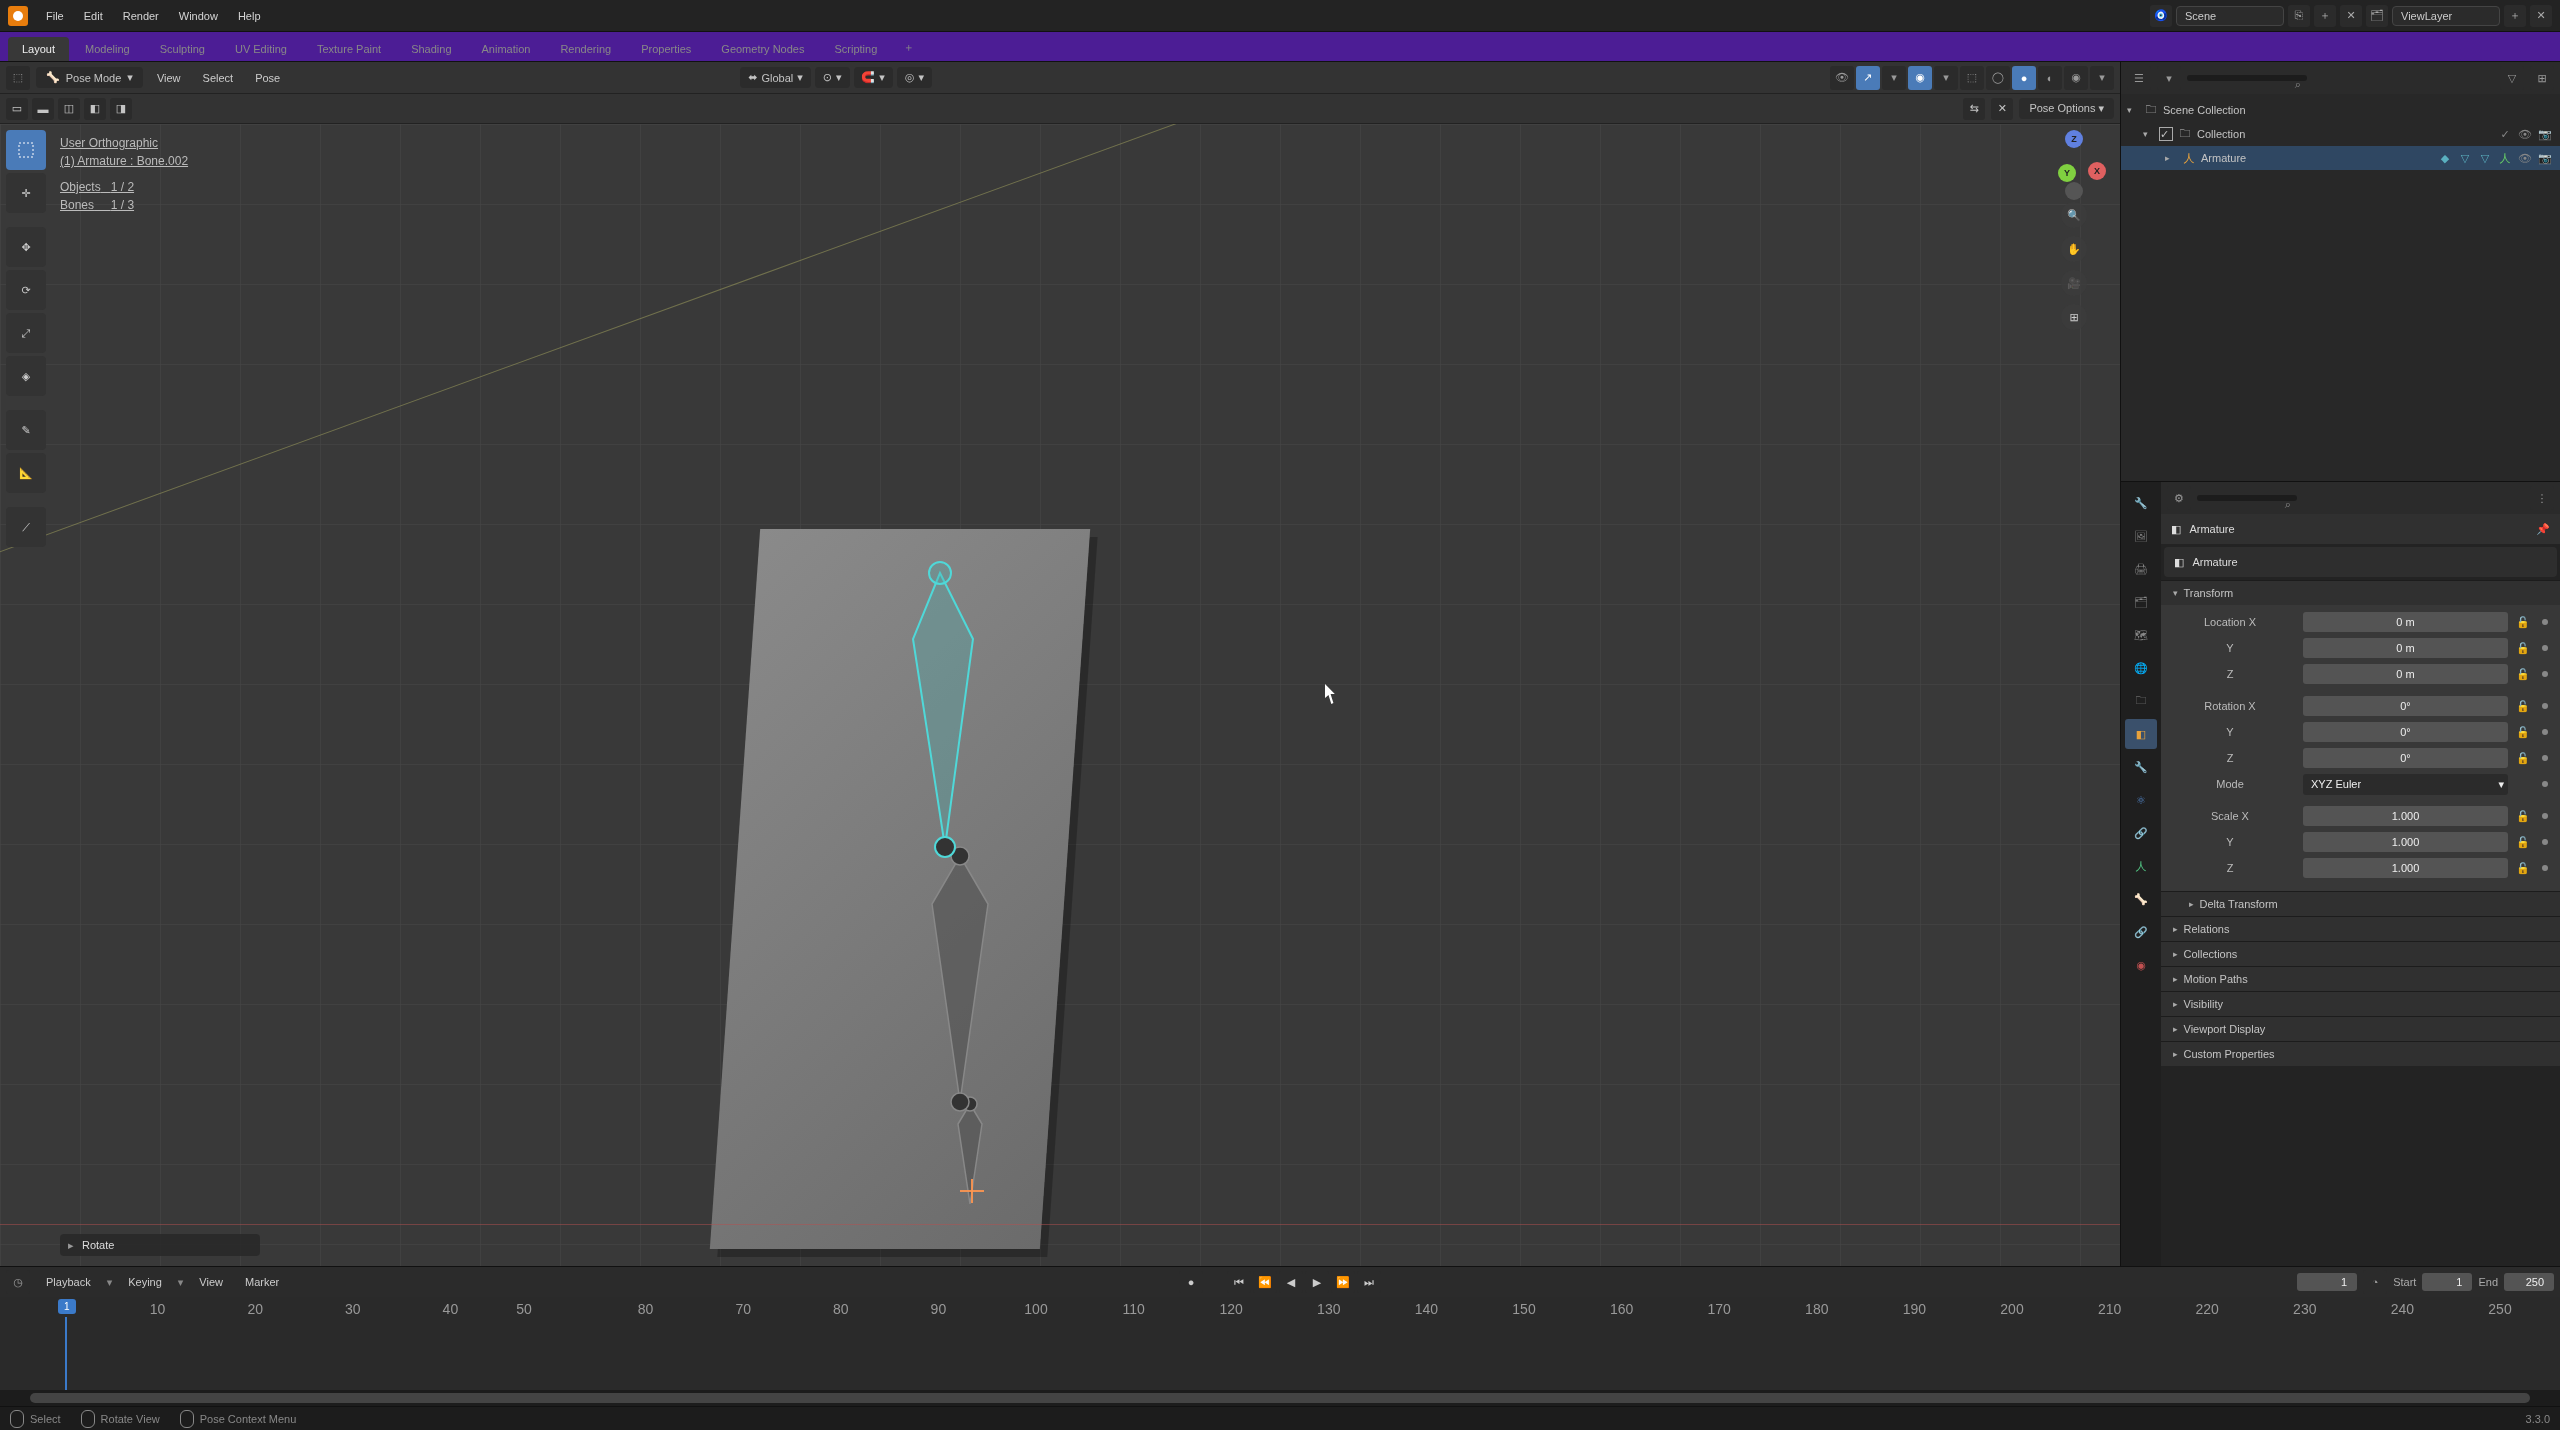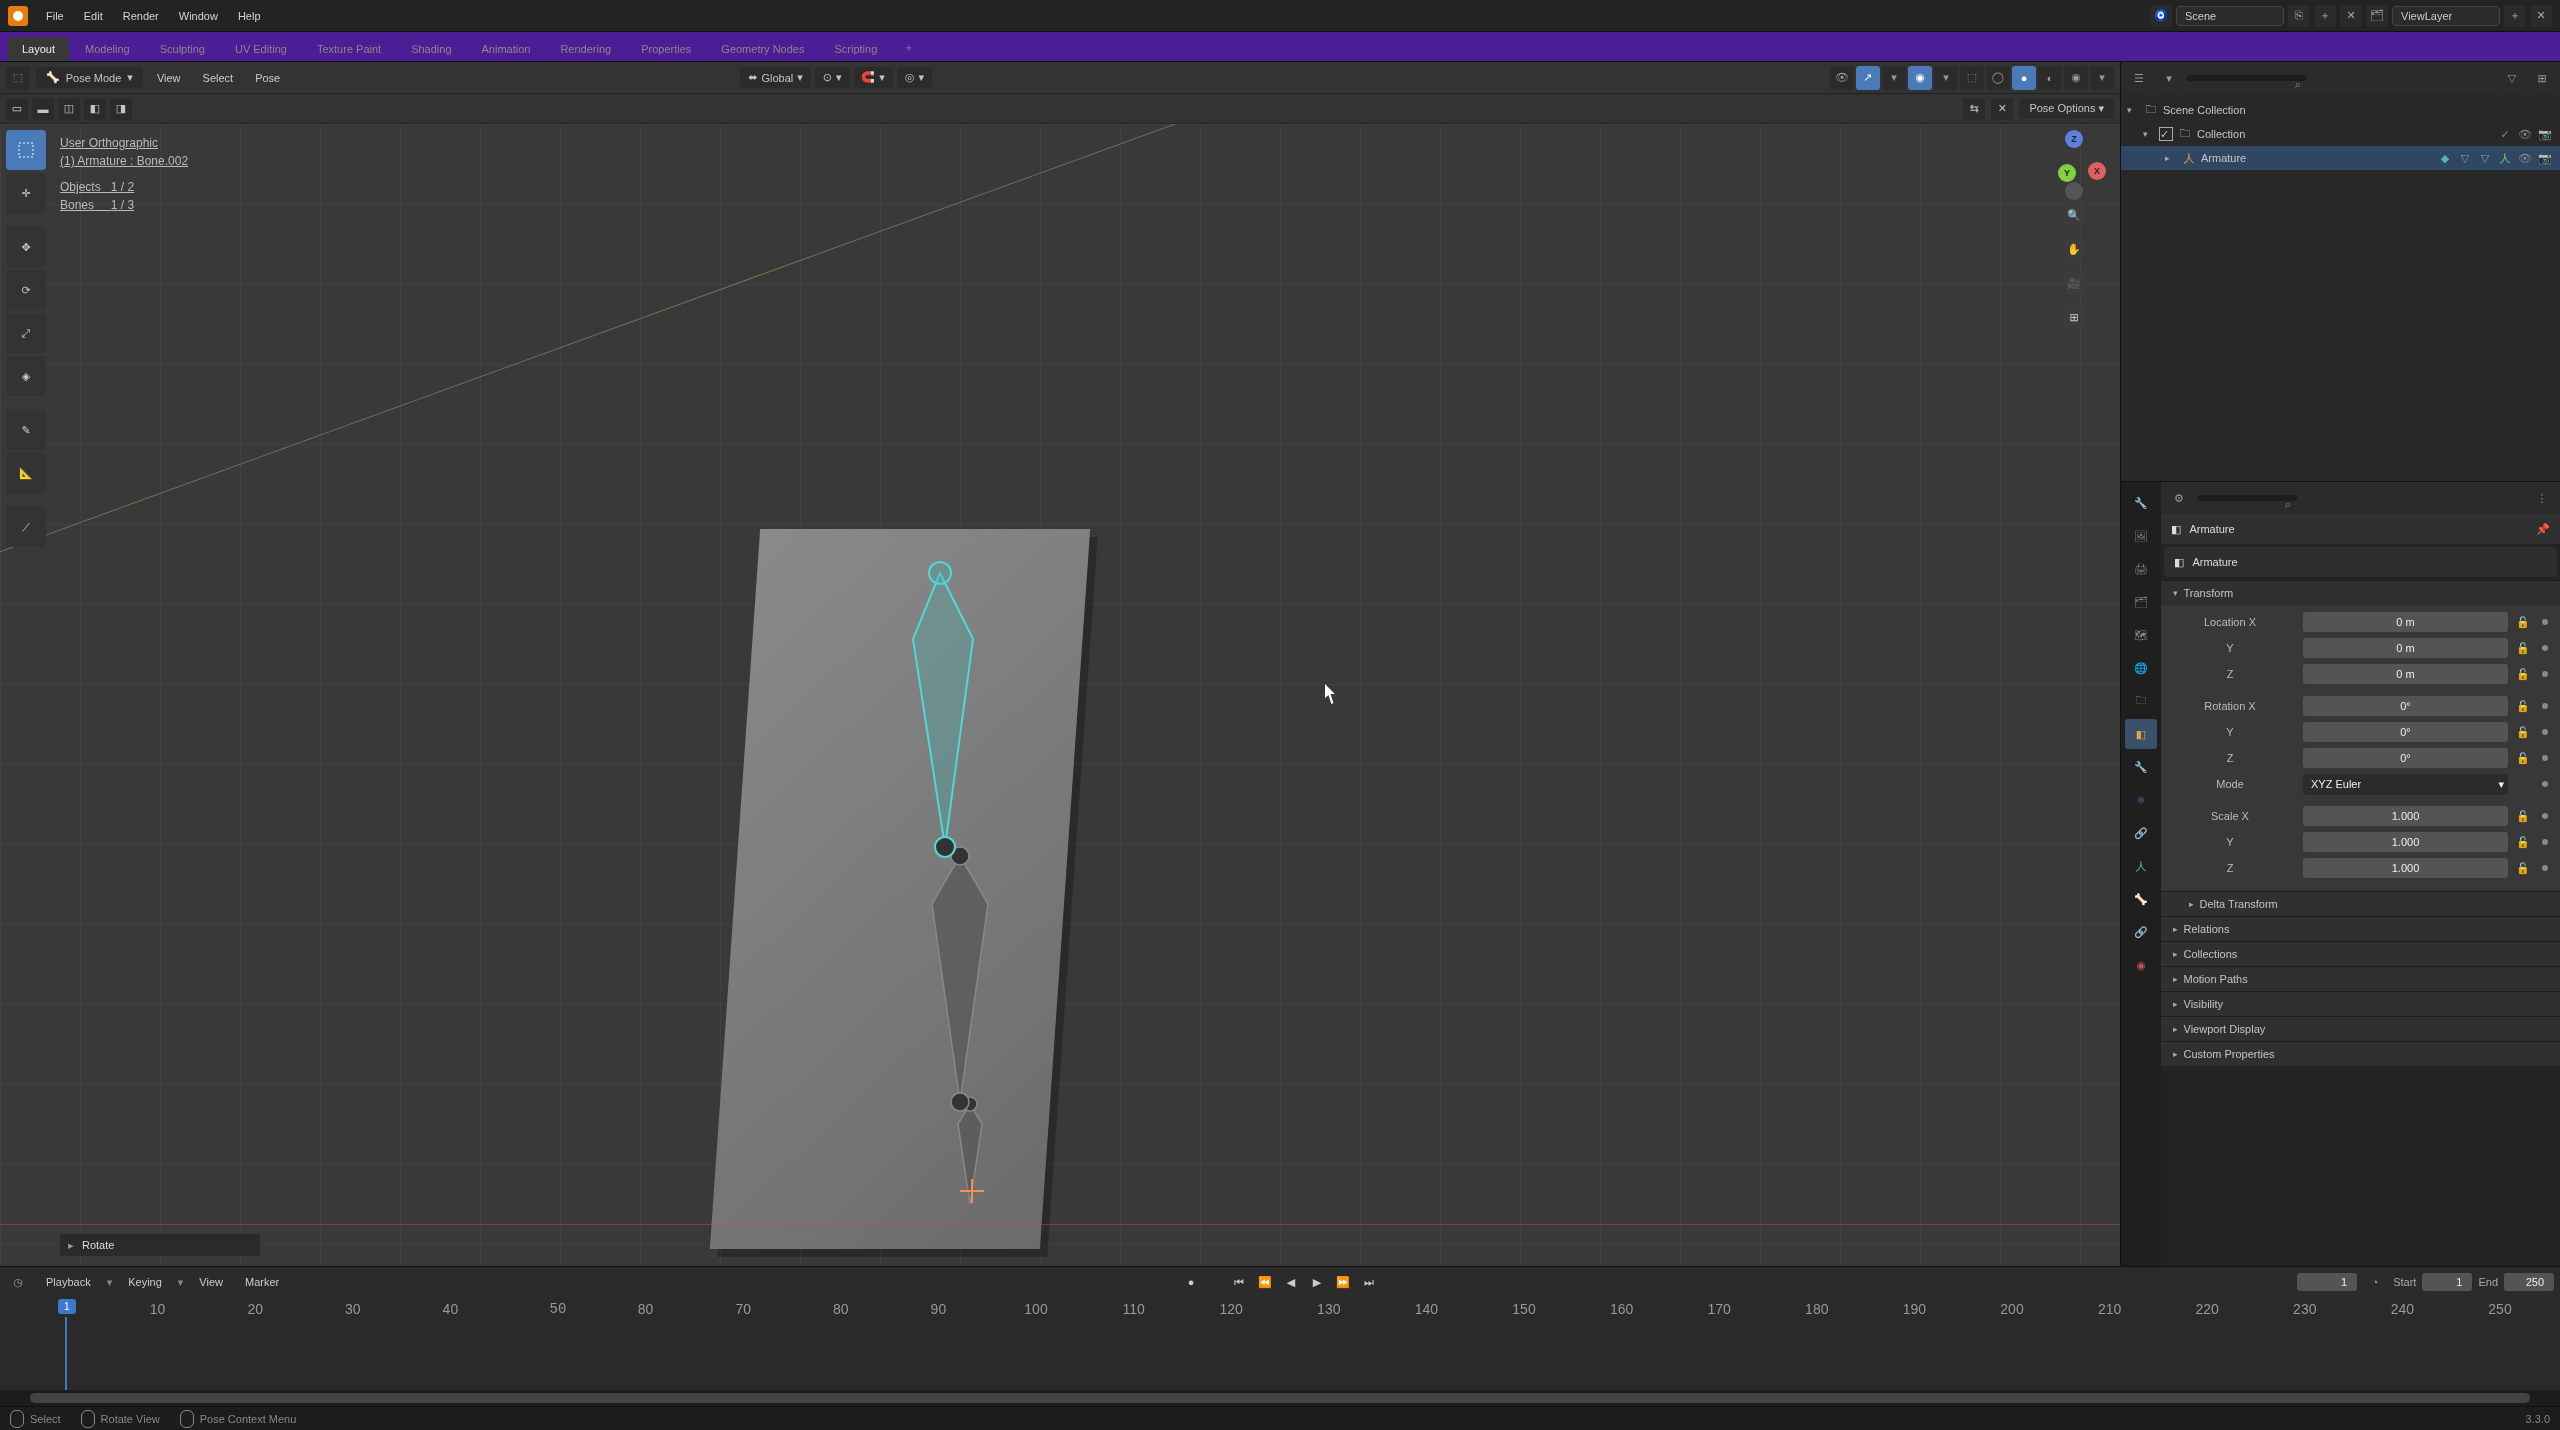"50" div.ruler-tick { font-family: Liberation Mono, monospace -> none; left: 558px -> 524px }
